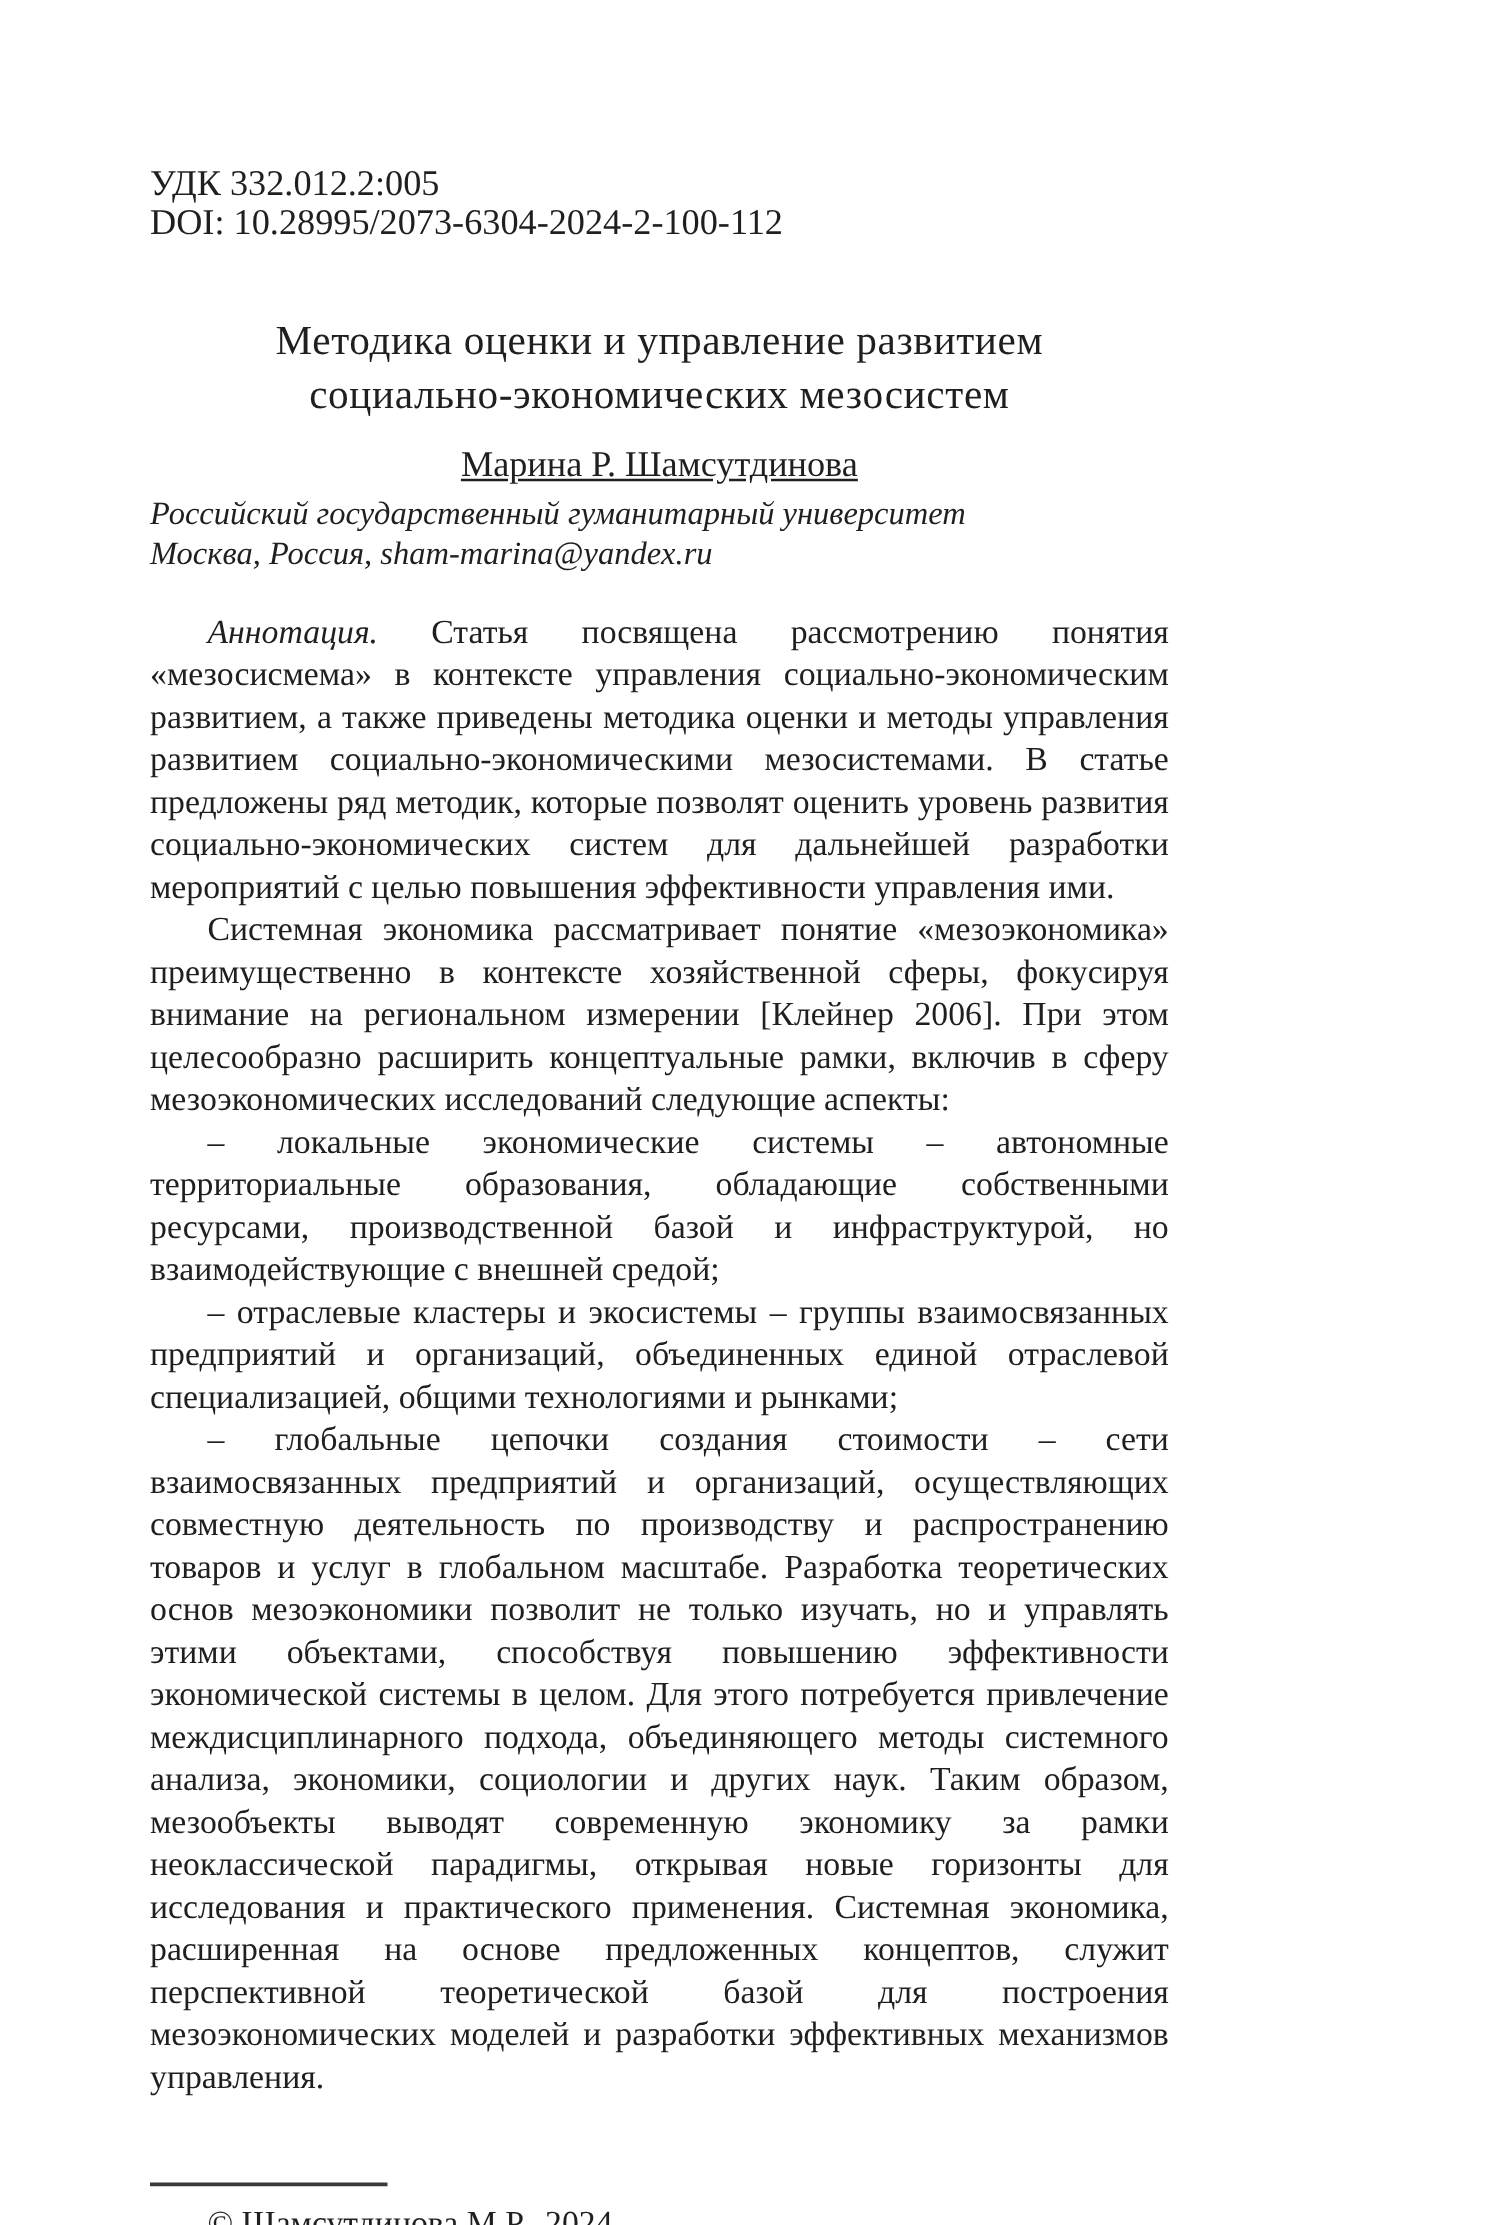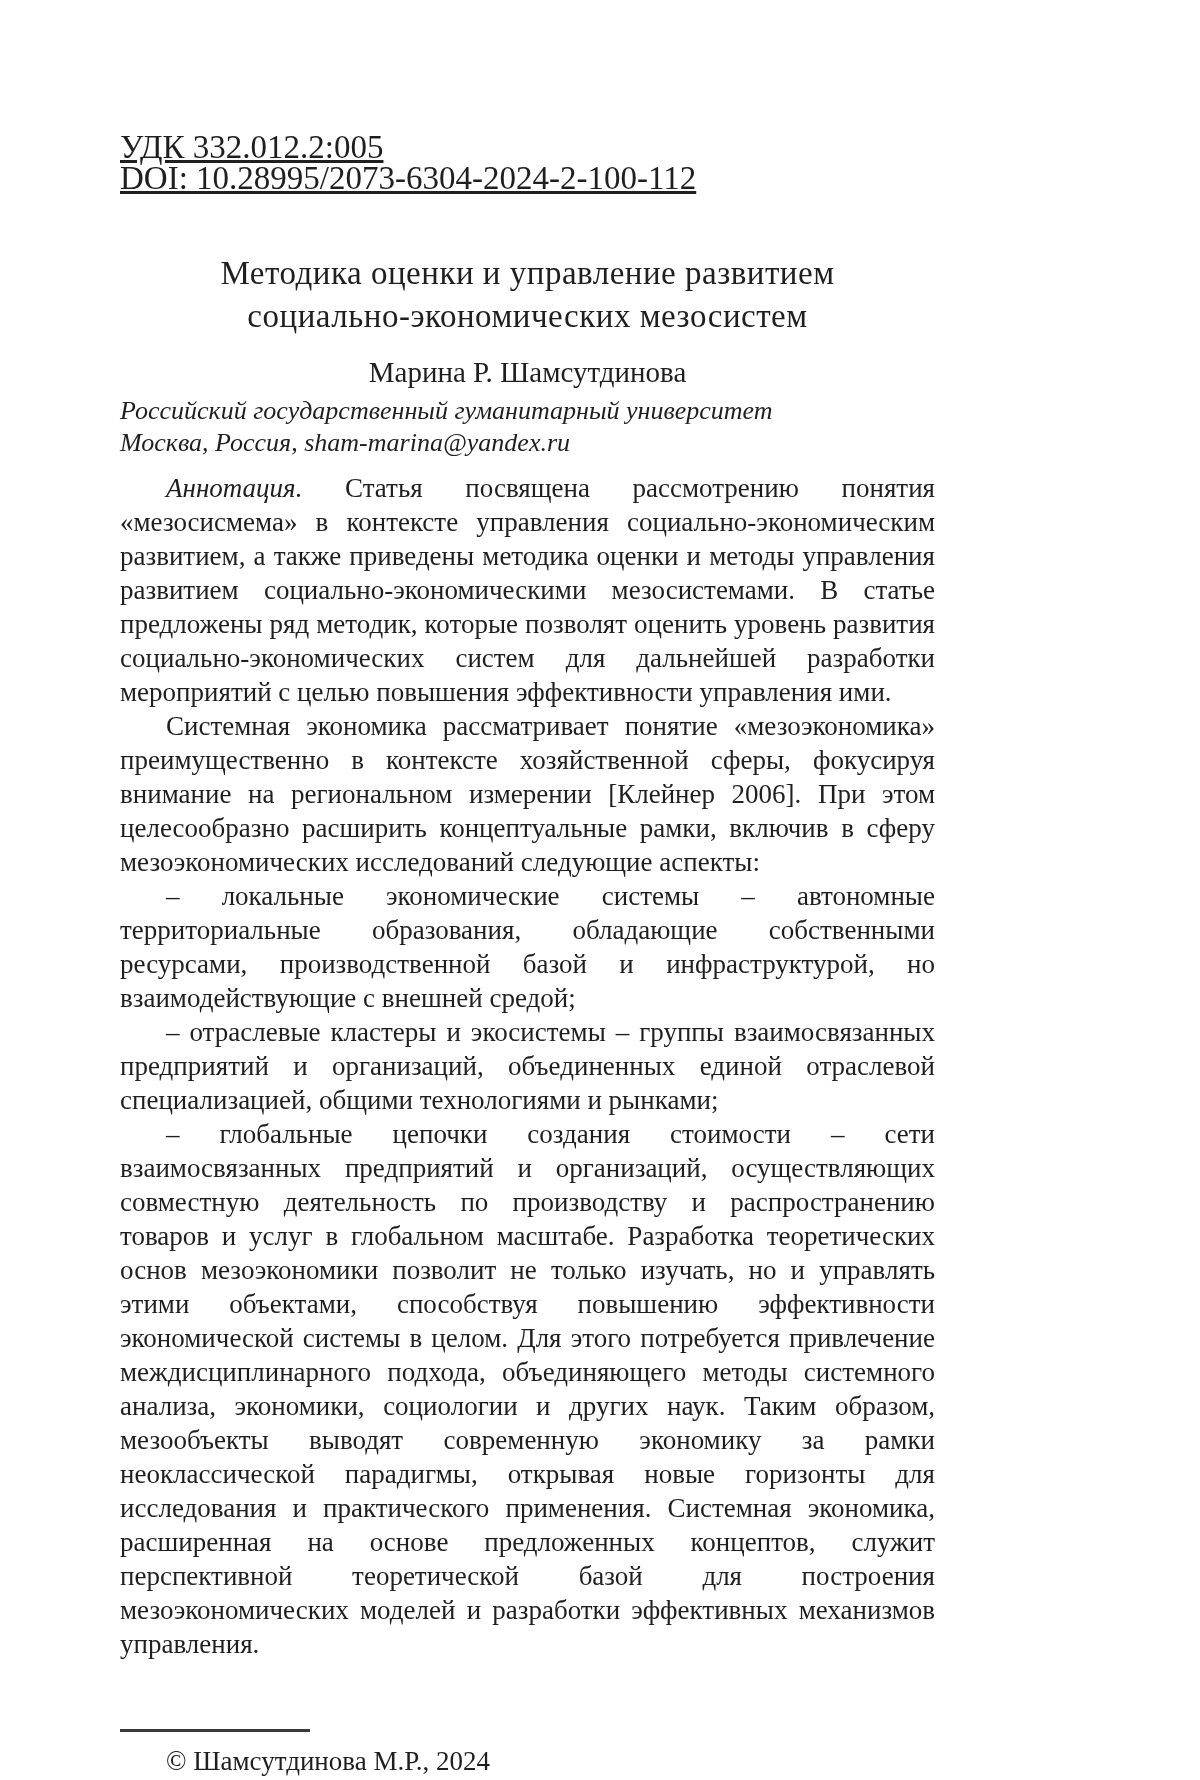"УДК 332.012.2:005" .meta-block { font-size: 33px -> 29px; text-decoration: underline -> none }
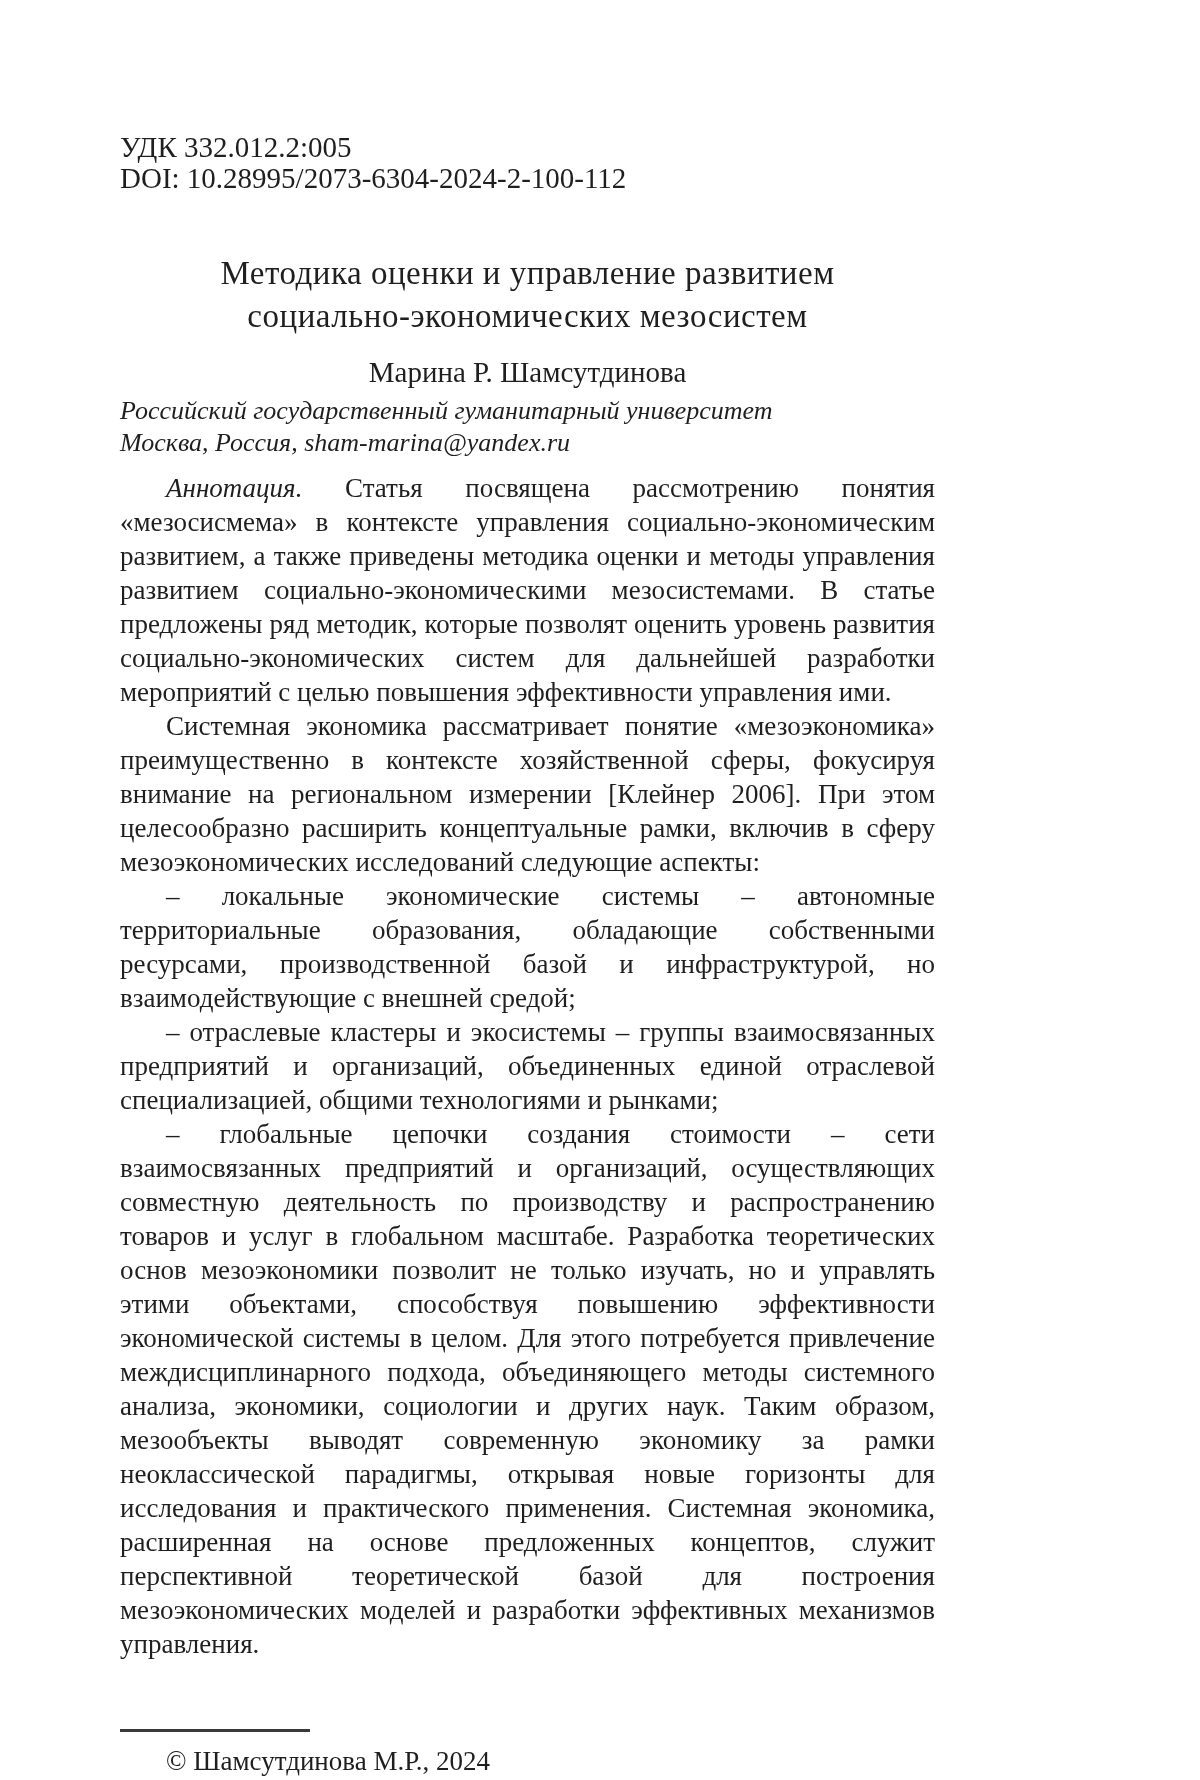"Марина Р. Шамсутдинова" .author-name { text-decoration: none -> underline }
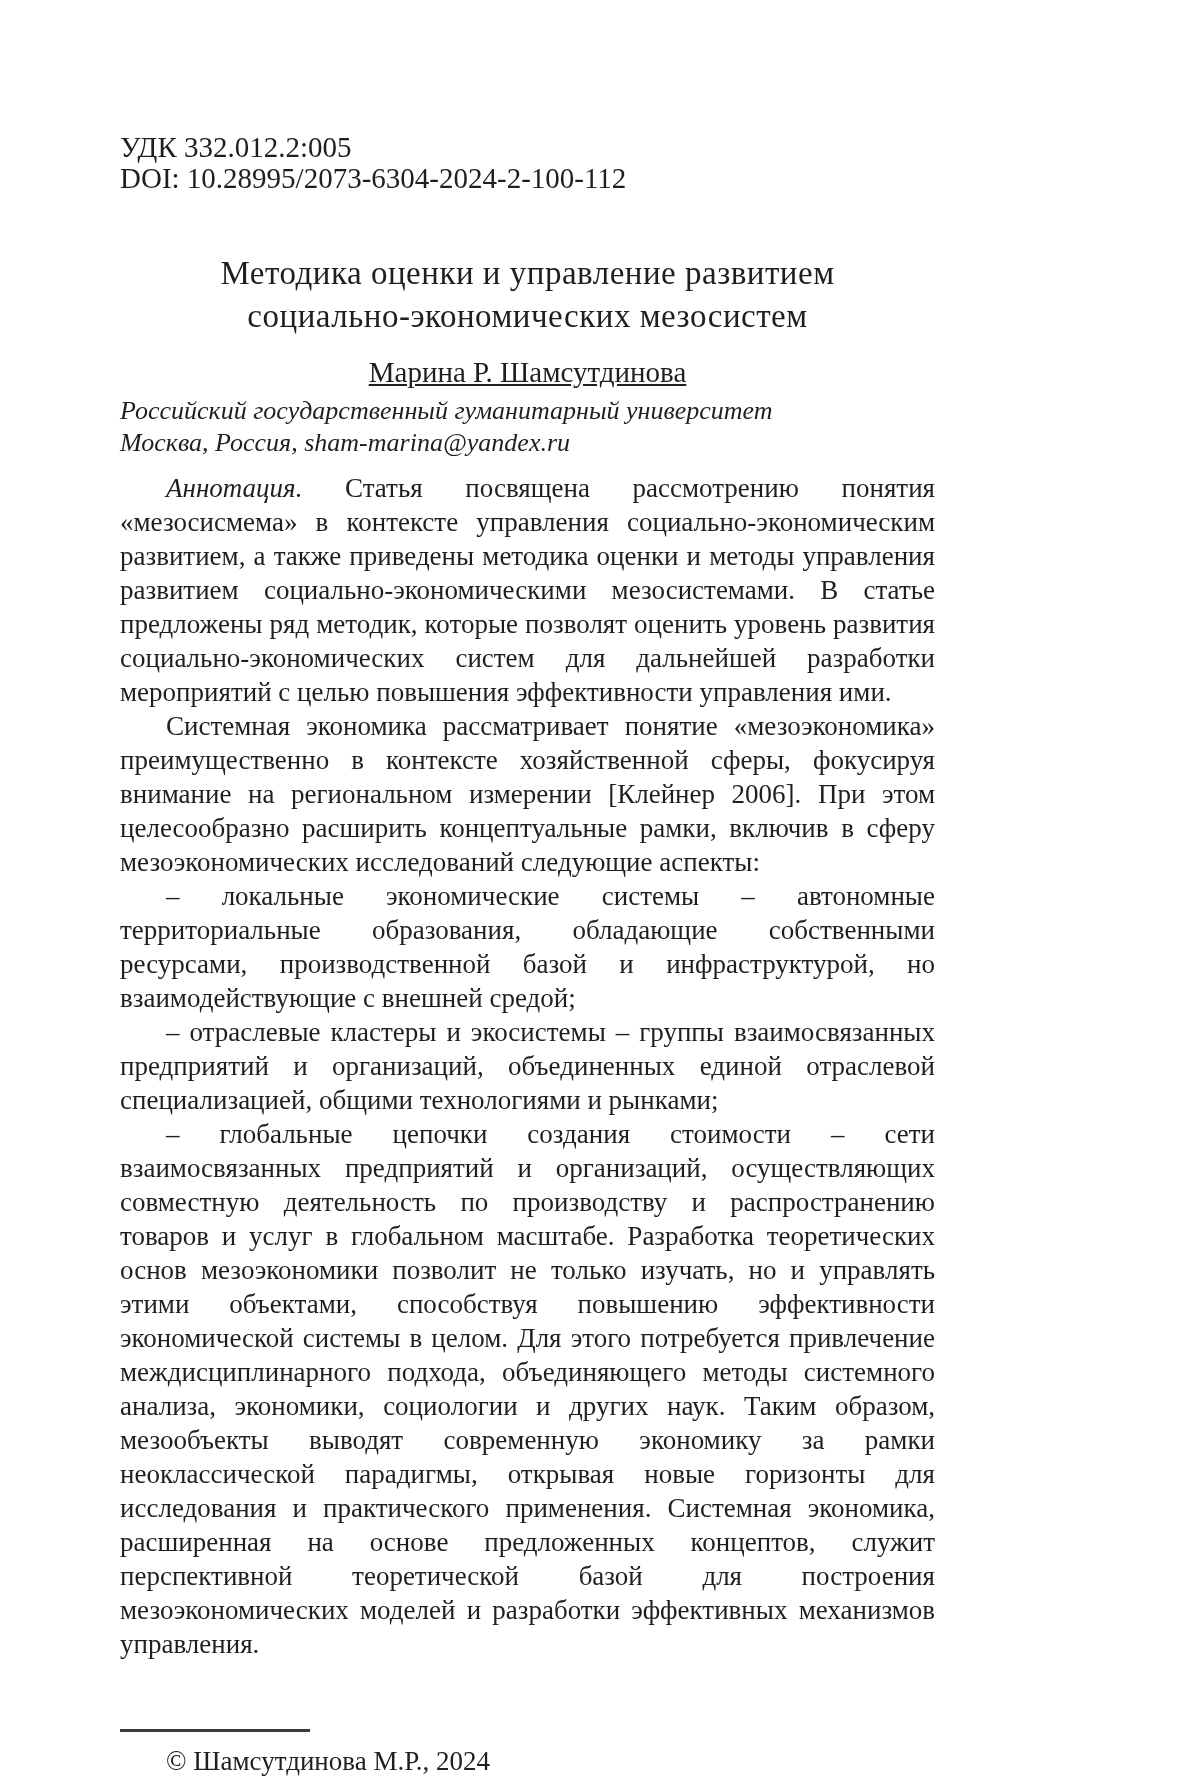"Аннотация. Статья посвящена рассмотрению" .body-text { margin-top: 12px -> 29px }
